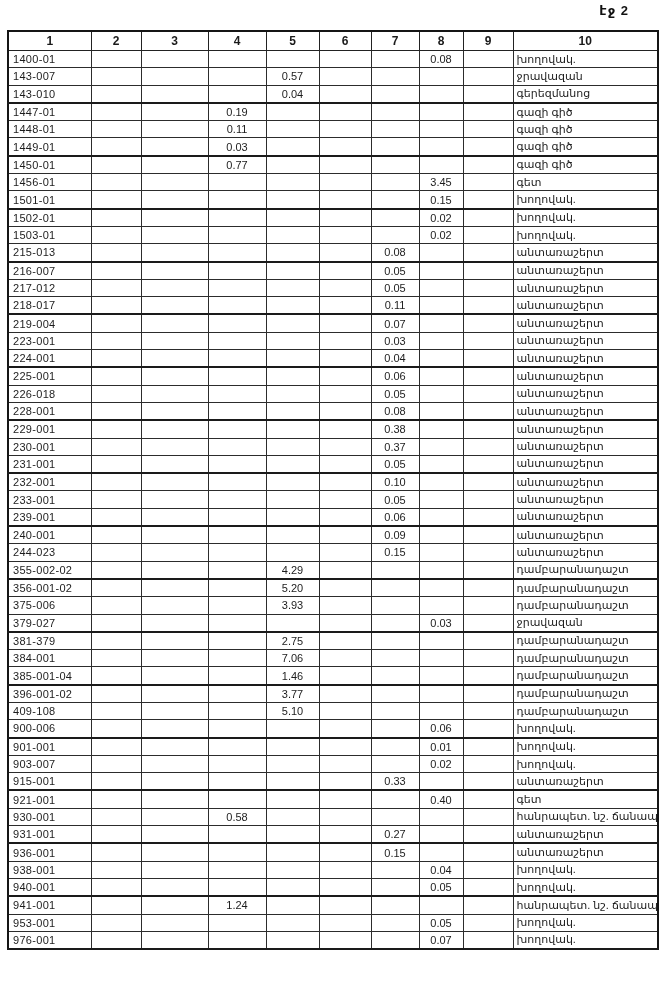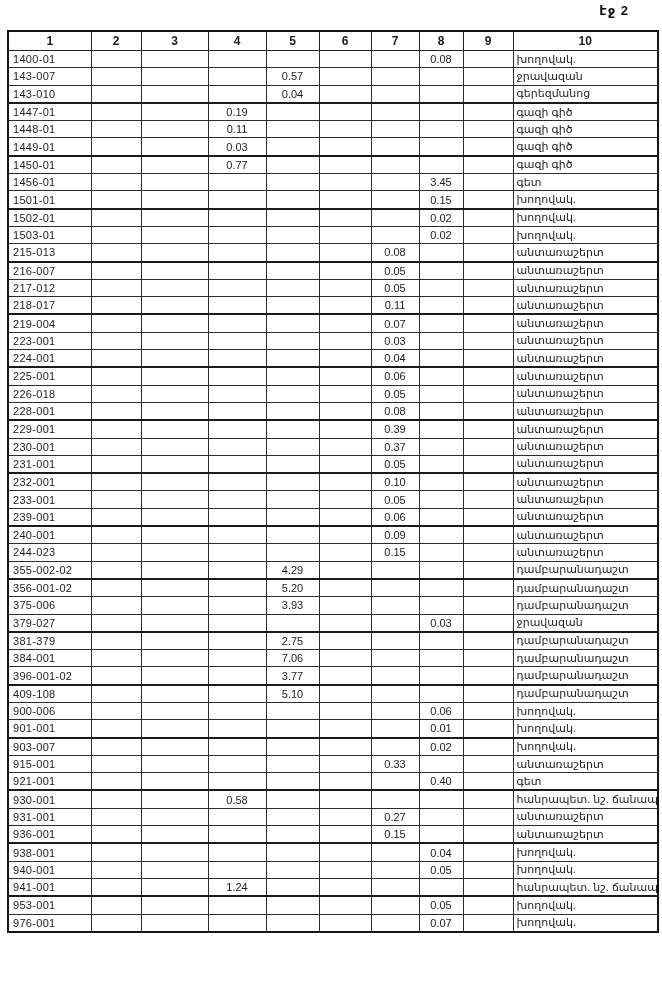"0.39" td.num { text: 0.39 -> 0.38 }
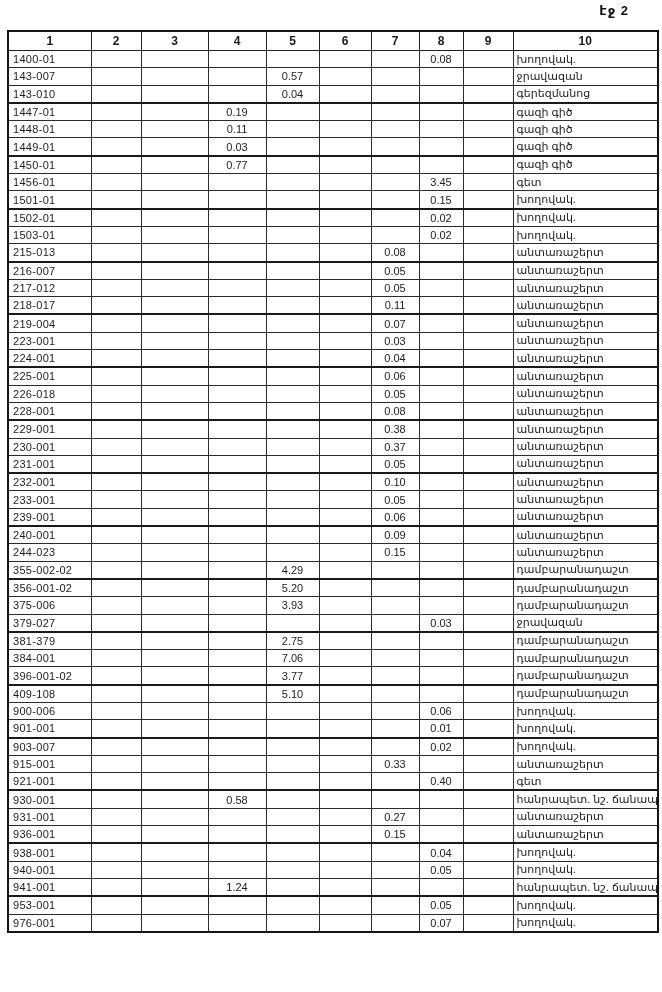"385-001-04" tr { html: none -> <tr> <td>385-001-04</td> <td></td> <td></td> <td></td> <td>1.46</td> <td></td> <td></td> <td></td> <td></td> <td>դամբարանադաշտ</td> </tr> }
